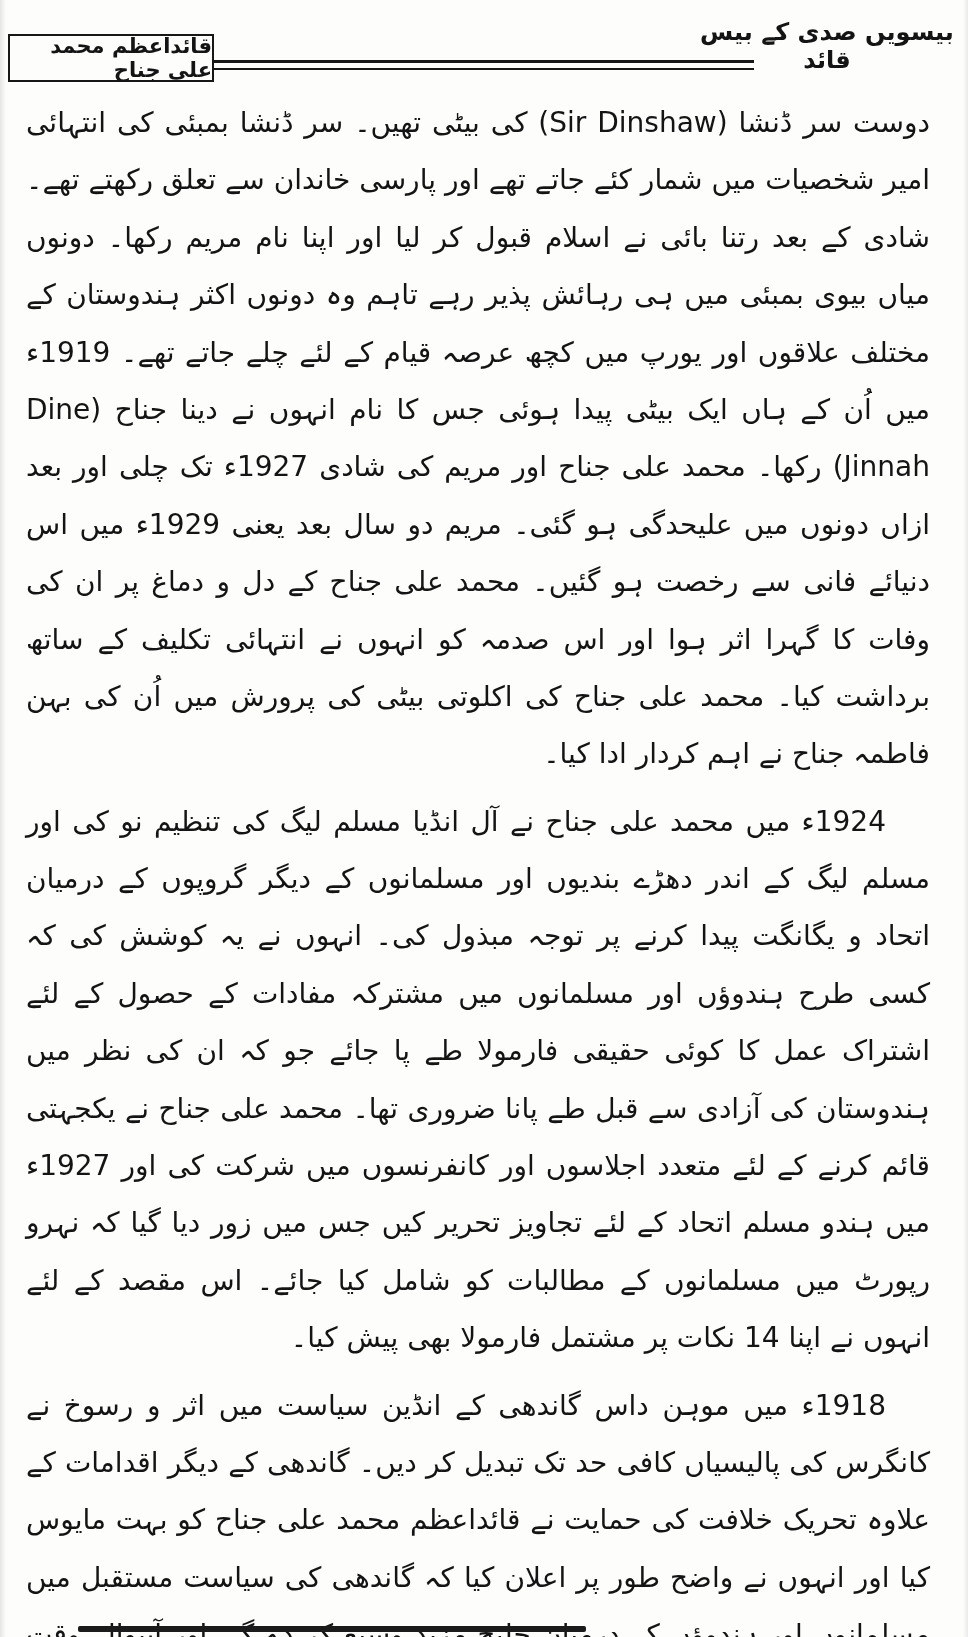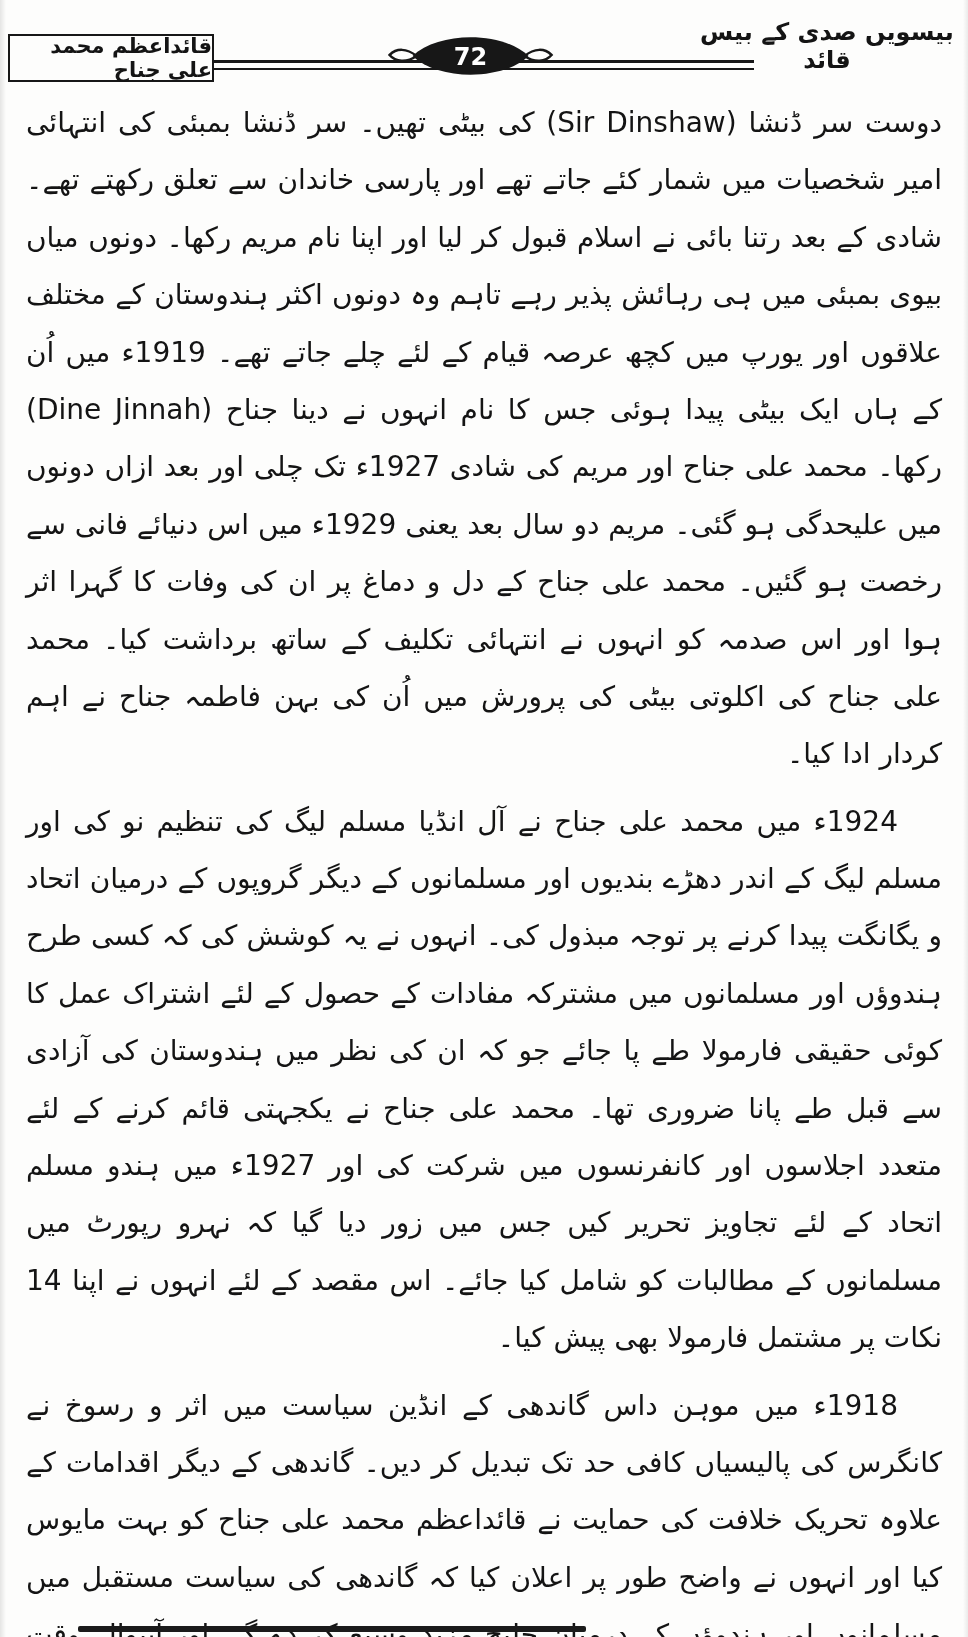"72" div.ornament { html: <div> <svg> <path></path> <path></path> <path></path> <text>72</text> </svg> </div> -> none }
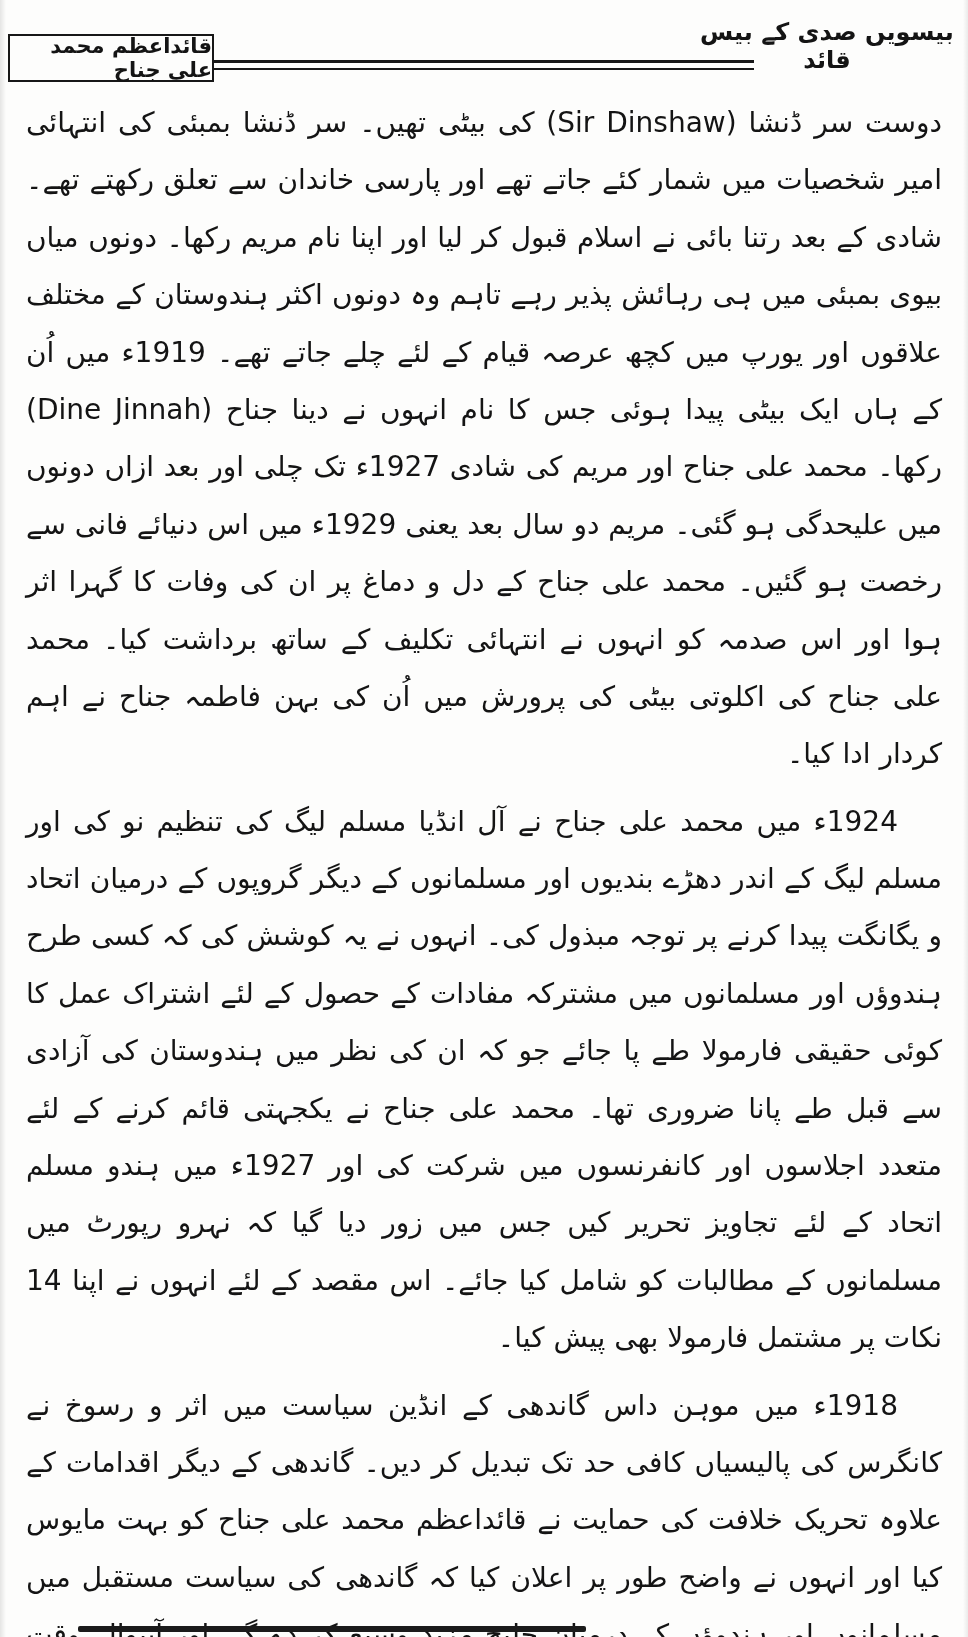"دوست سر ڈنشا (Sir Dinshaw)" .para { margin: 0 0 10px 0 -> 0 12px 10px 0 }
